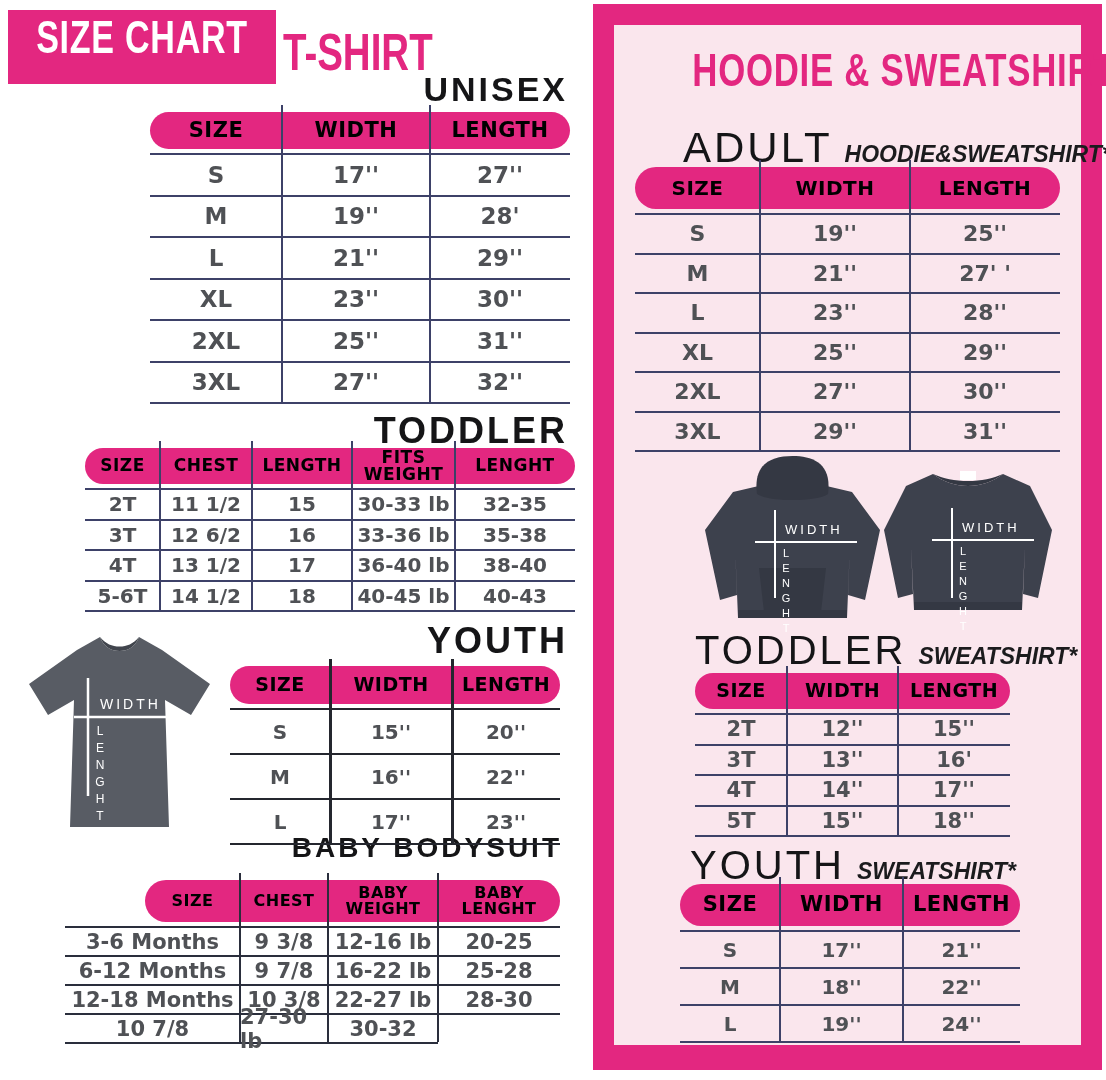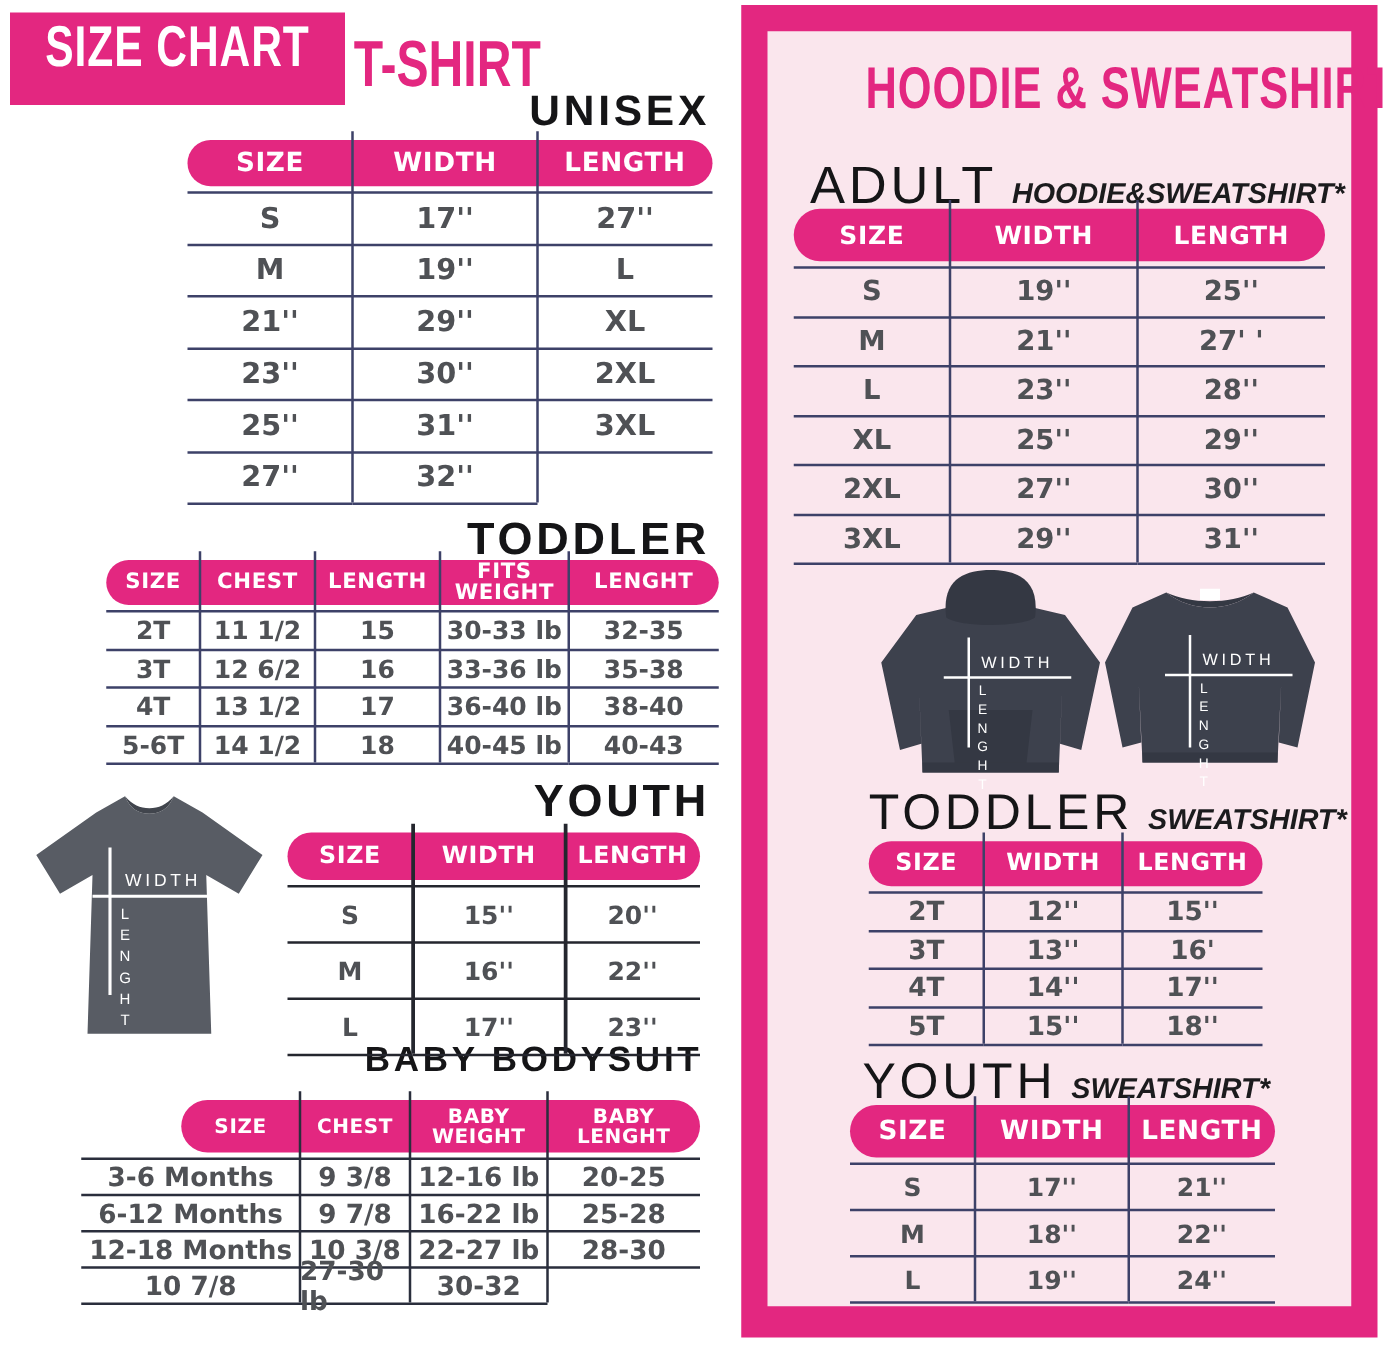"SIZE" .hcell { color: #ffffff -> #000000 }
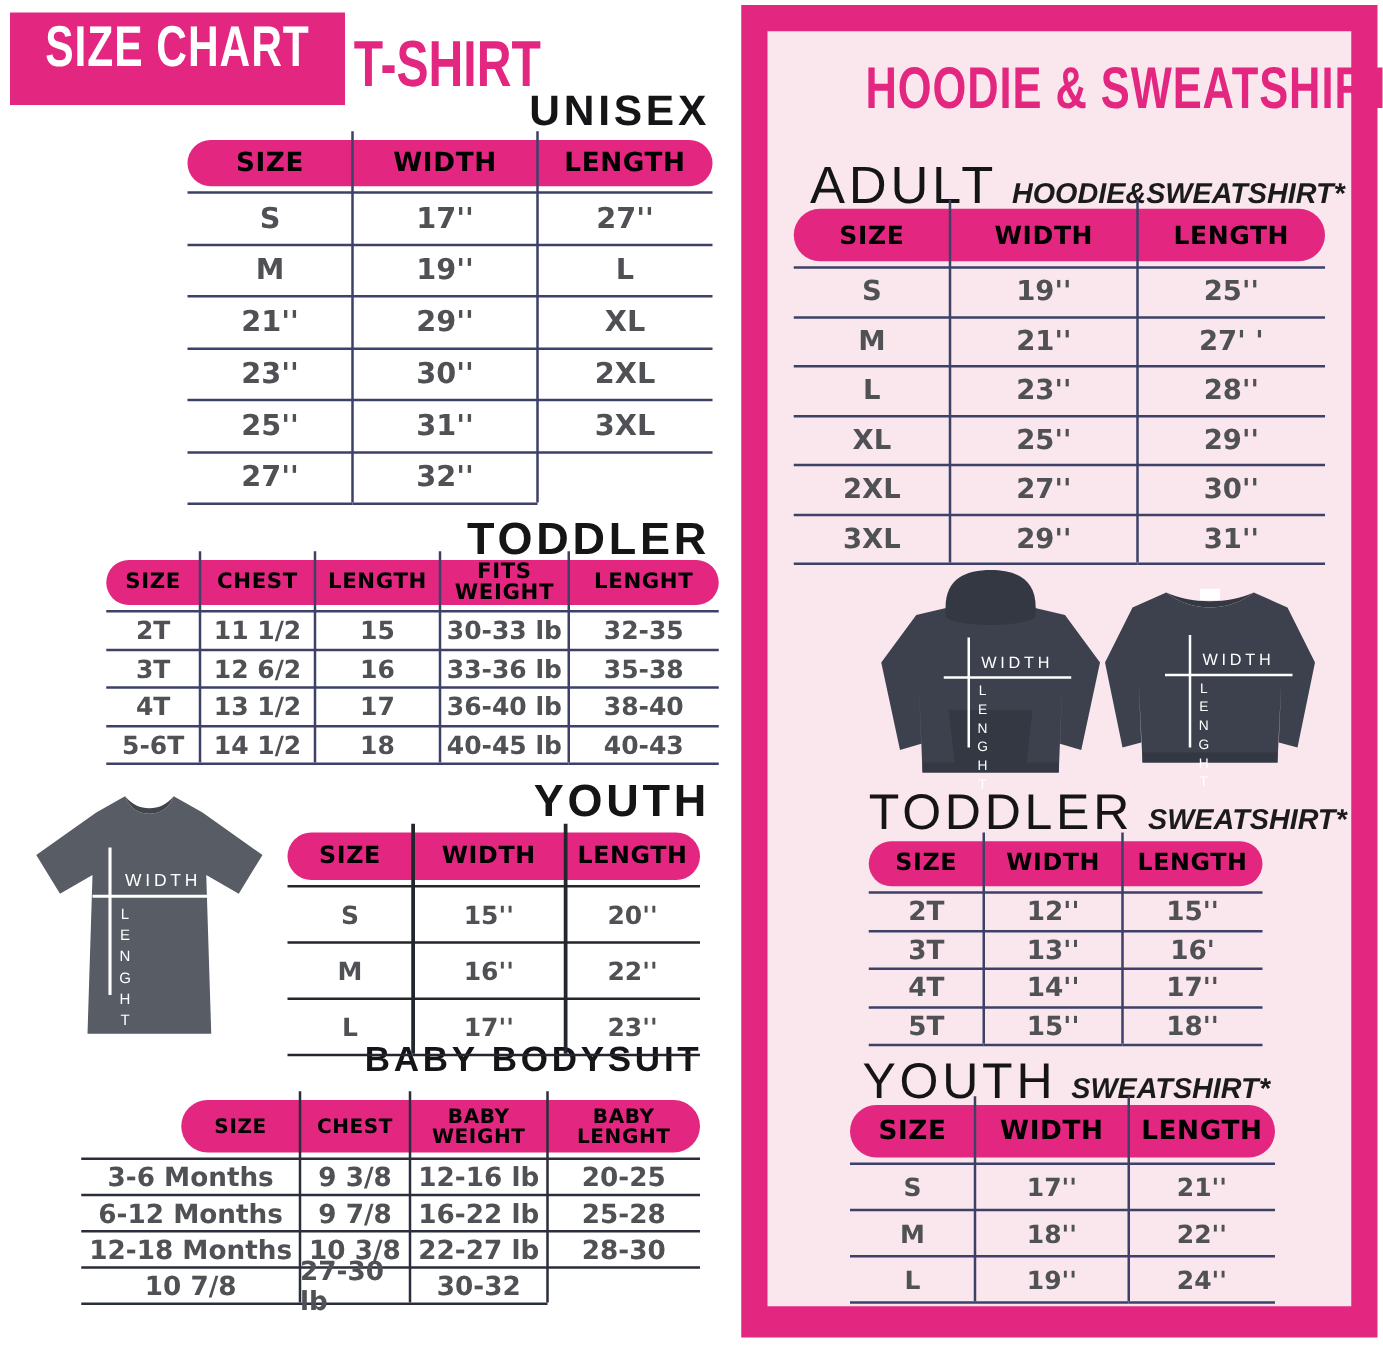"ADULT" span.big { margin-left: none -> 35px }
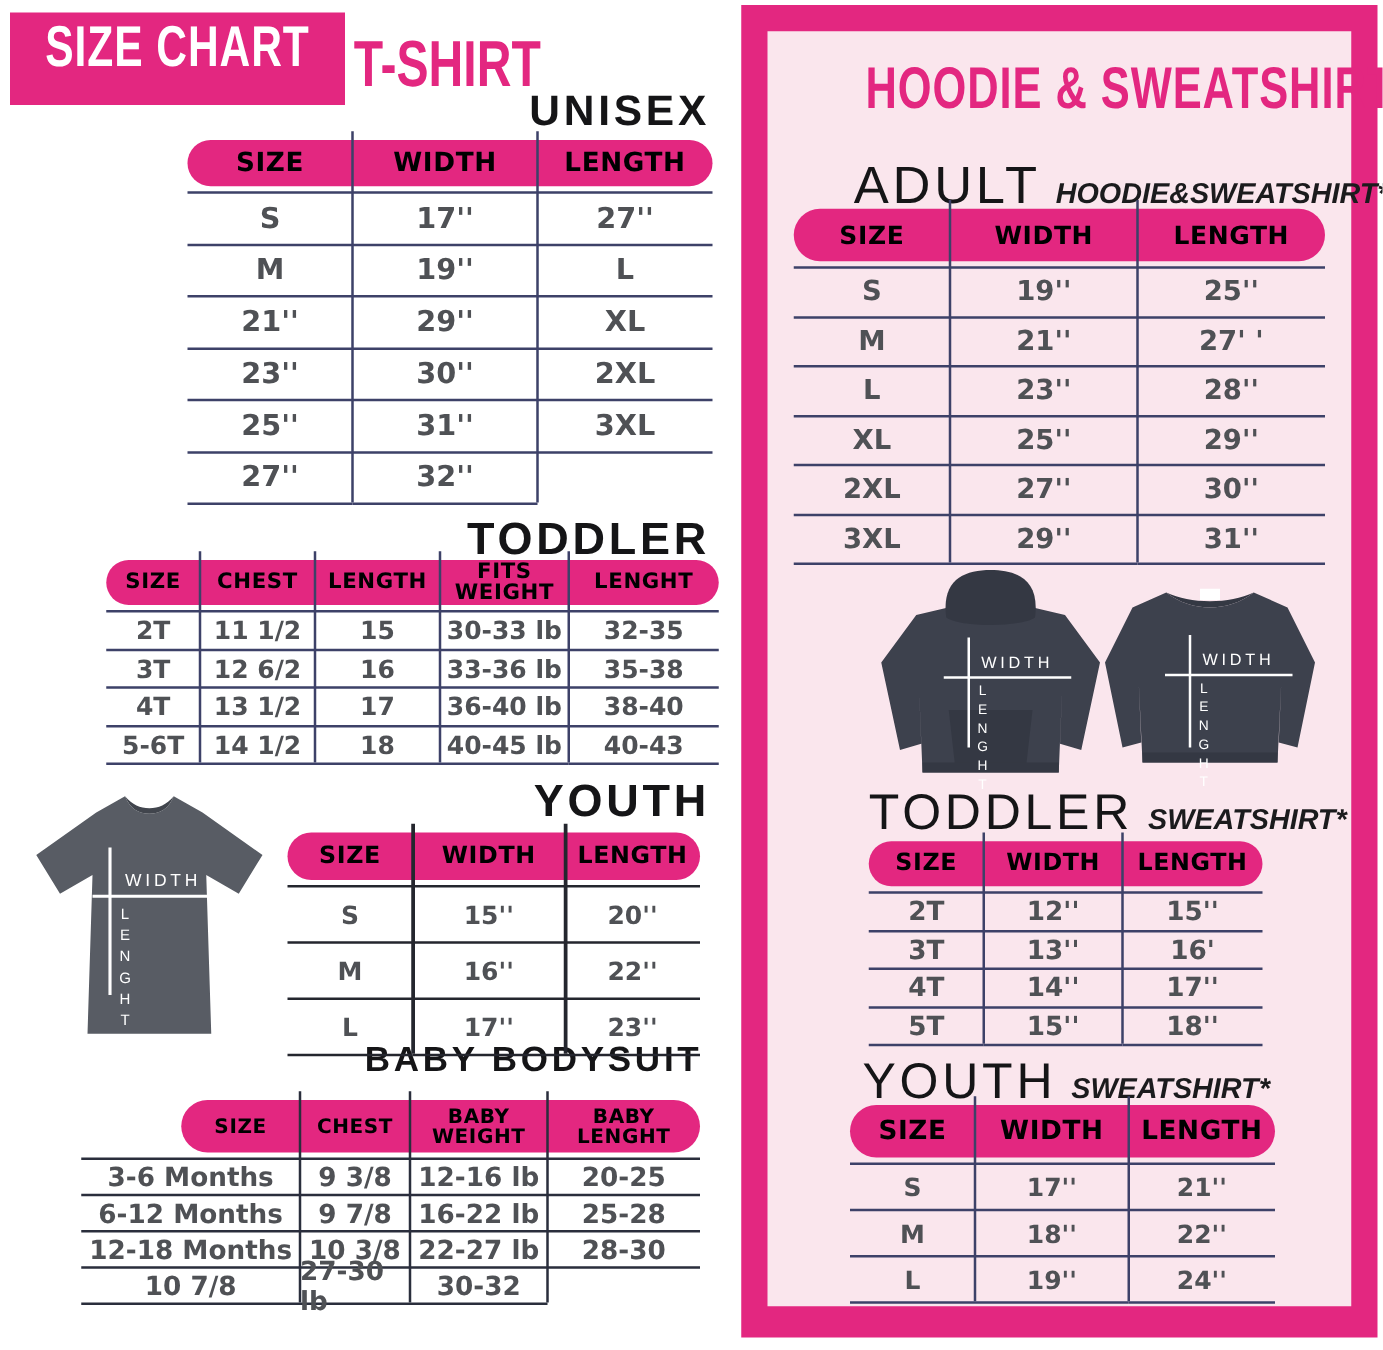"28'" div.cell { html: none -> <div>28'</div> }
